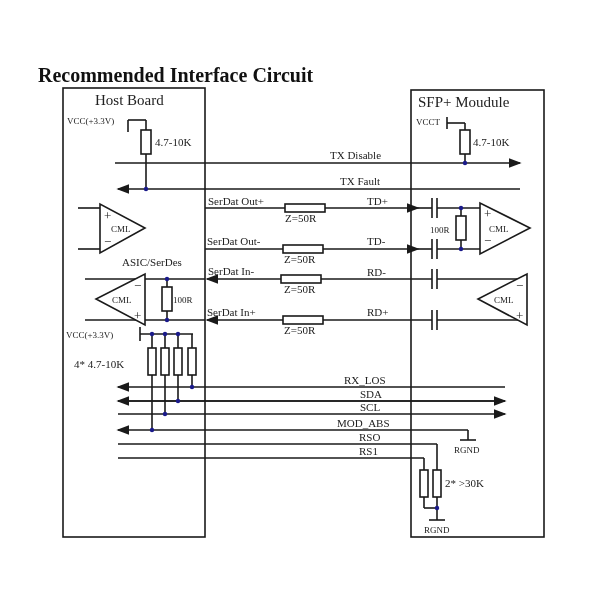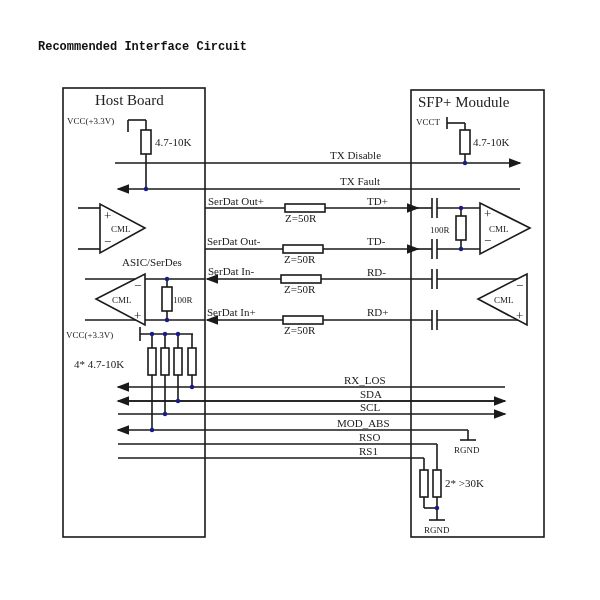"Recommended Interface Circuit" .title { font-family: Liberation Mono, monospace -> Liberation Serif, serif; font-size: 12px -> 20px; top: 40px -> 64px }
